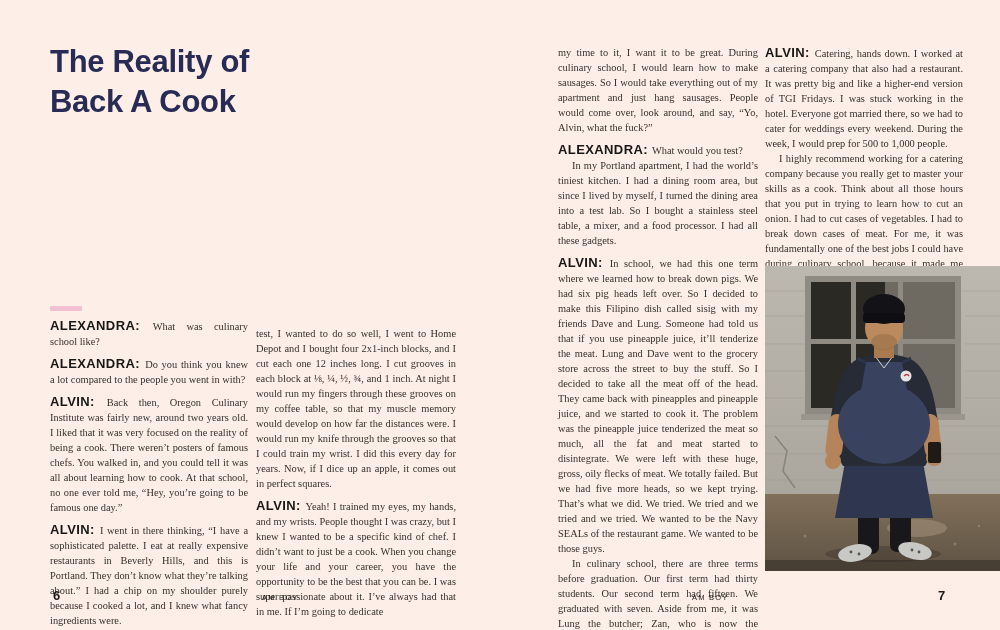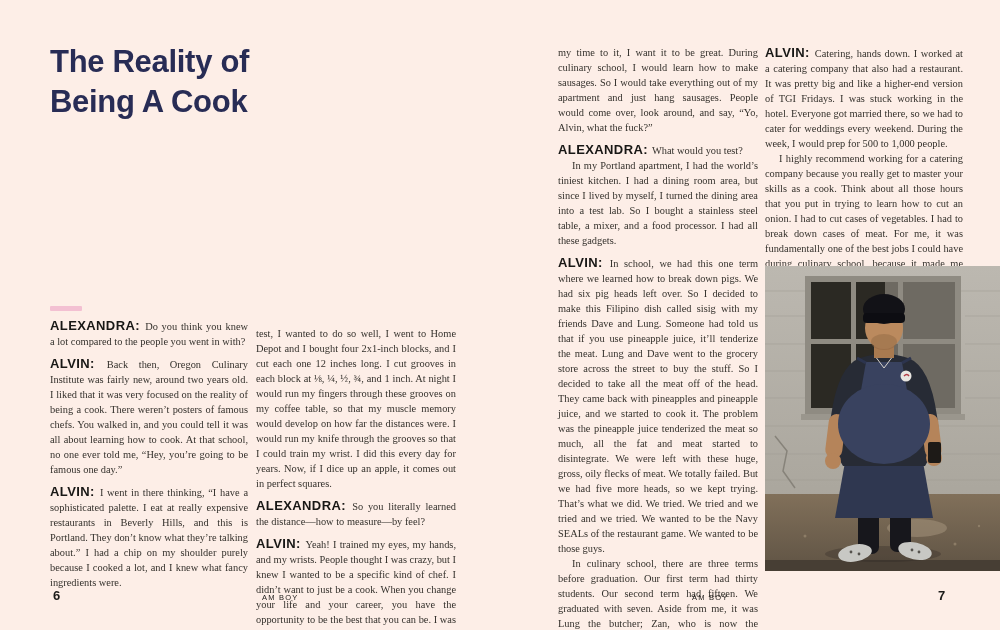"Being A Cook" span { text: Being -> Back }
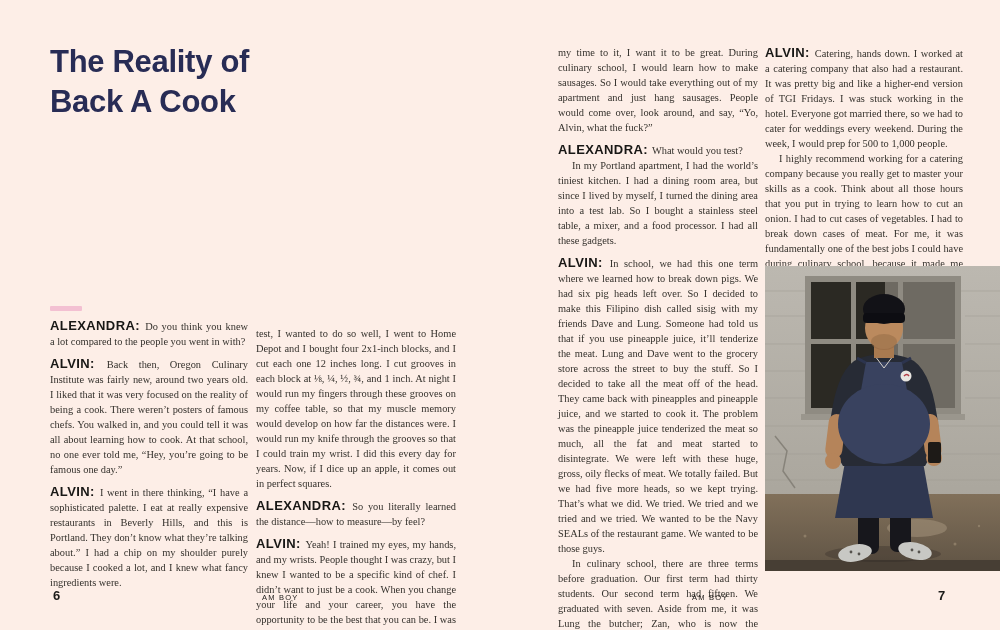"ALEXANDRA: What was culinary school" p.para { html: none -> <p><span>ALEXANDRA: </span>What was culinary school like?</p> }
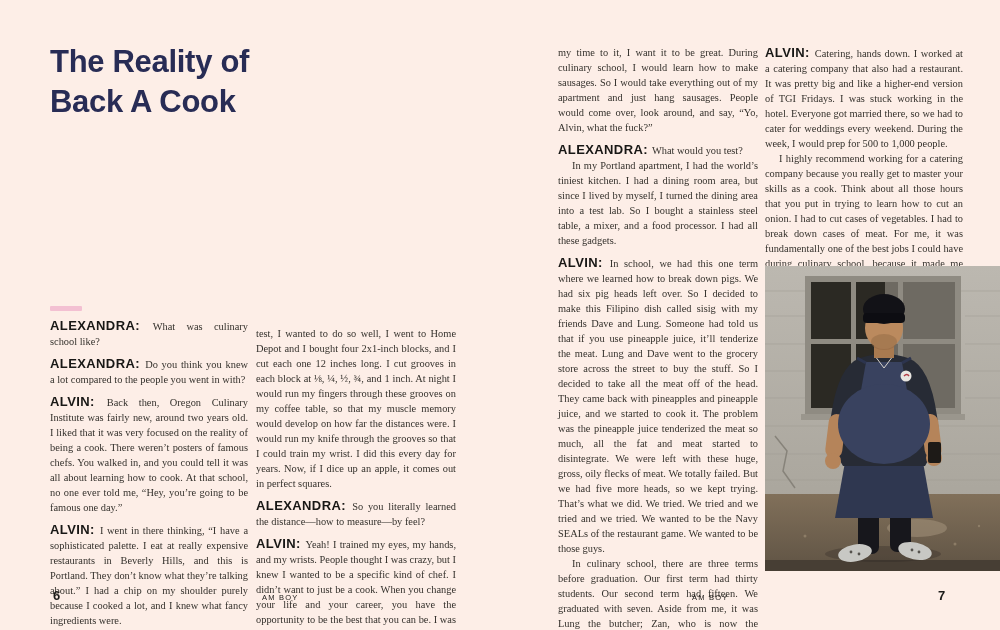"ALEXANDRA: So you literally learned" p.para { html: <p><span>ALEXANDRA: </span>So you literally learned the distance—how to measure—by feel?</p> -> none }
